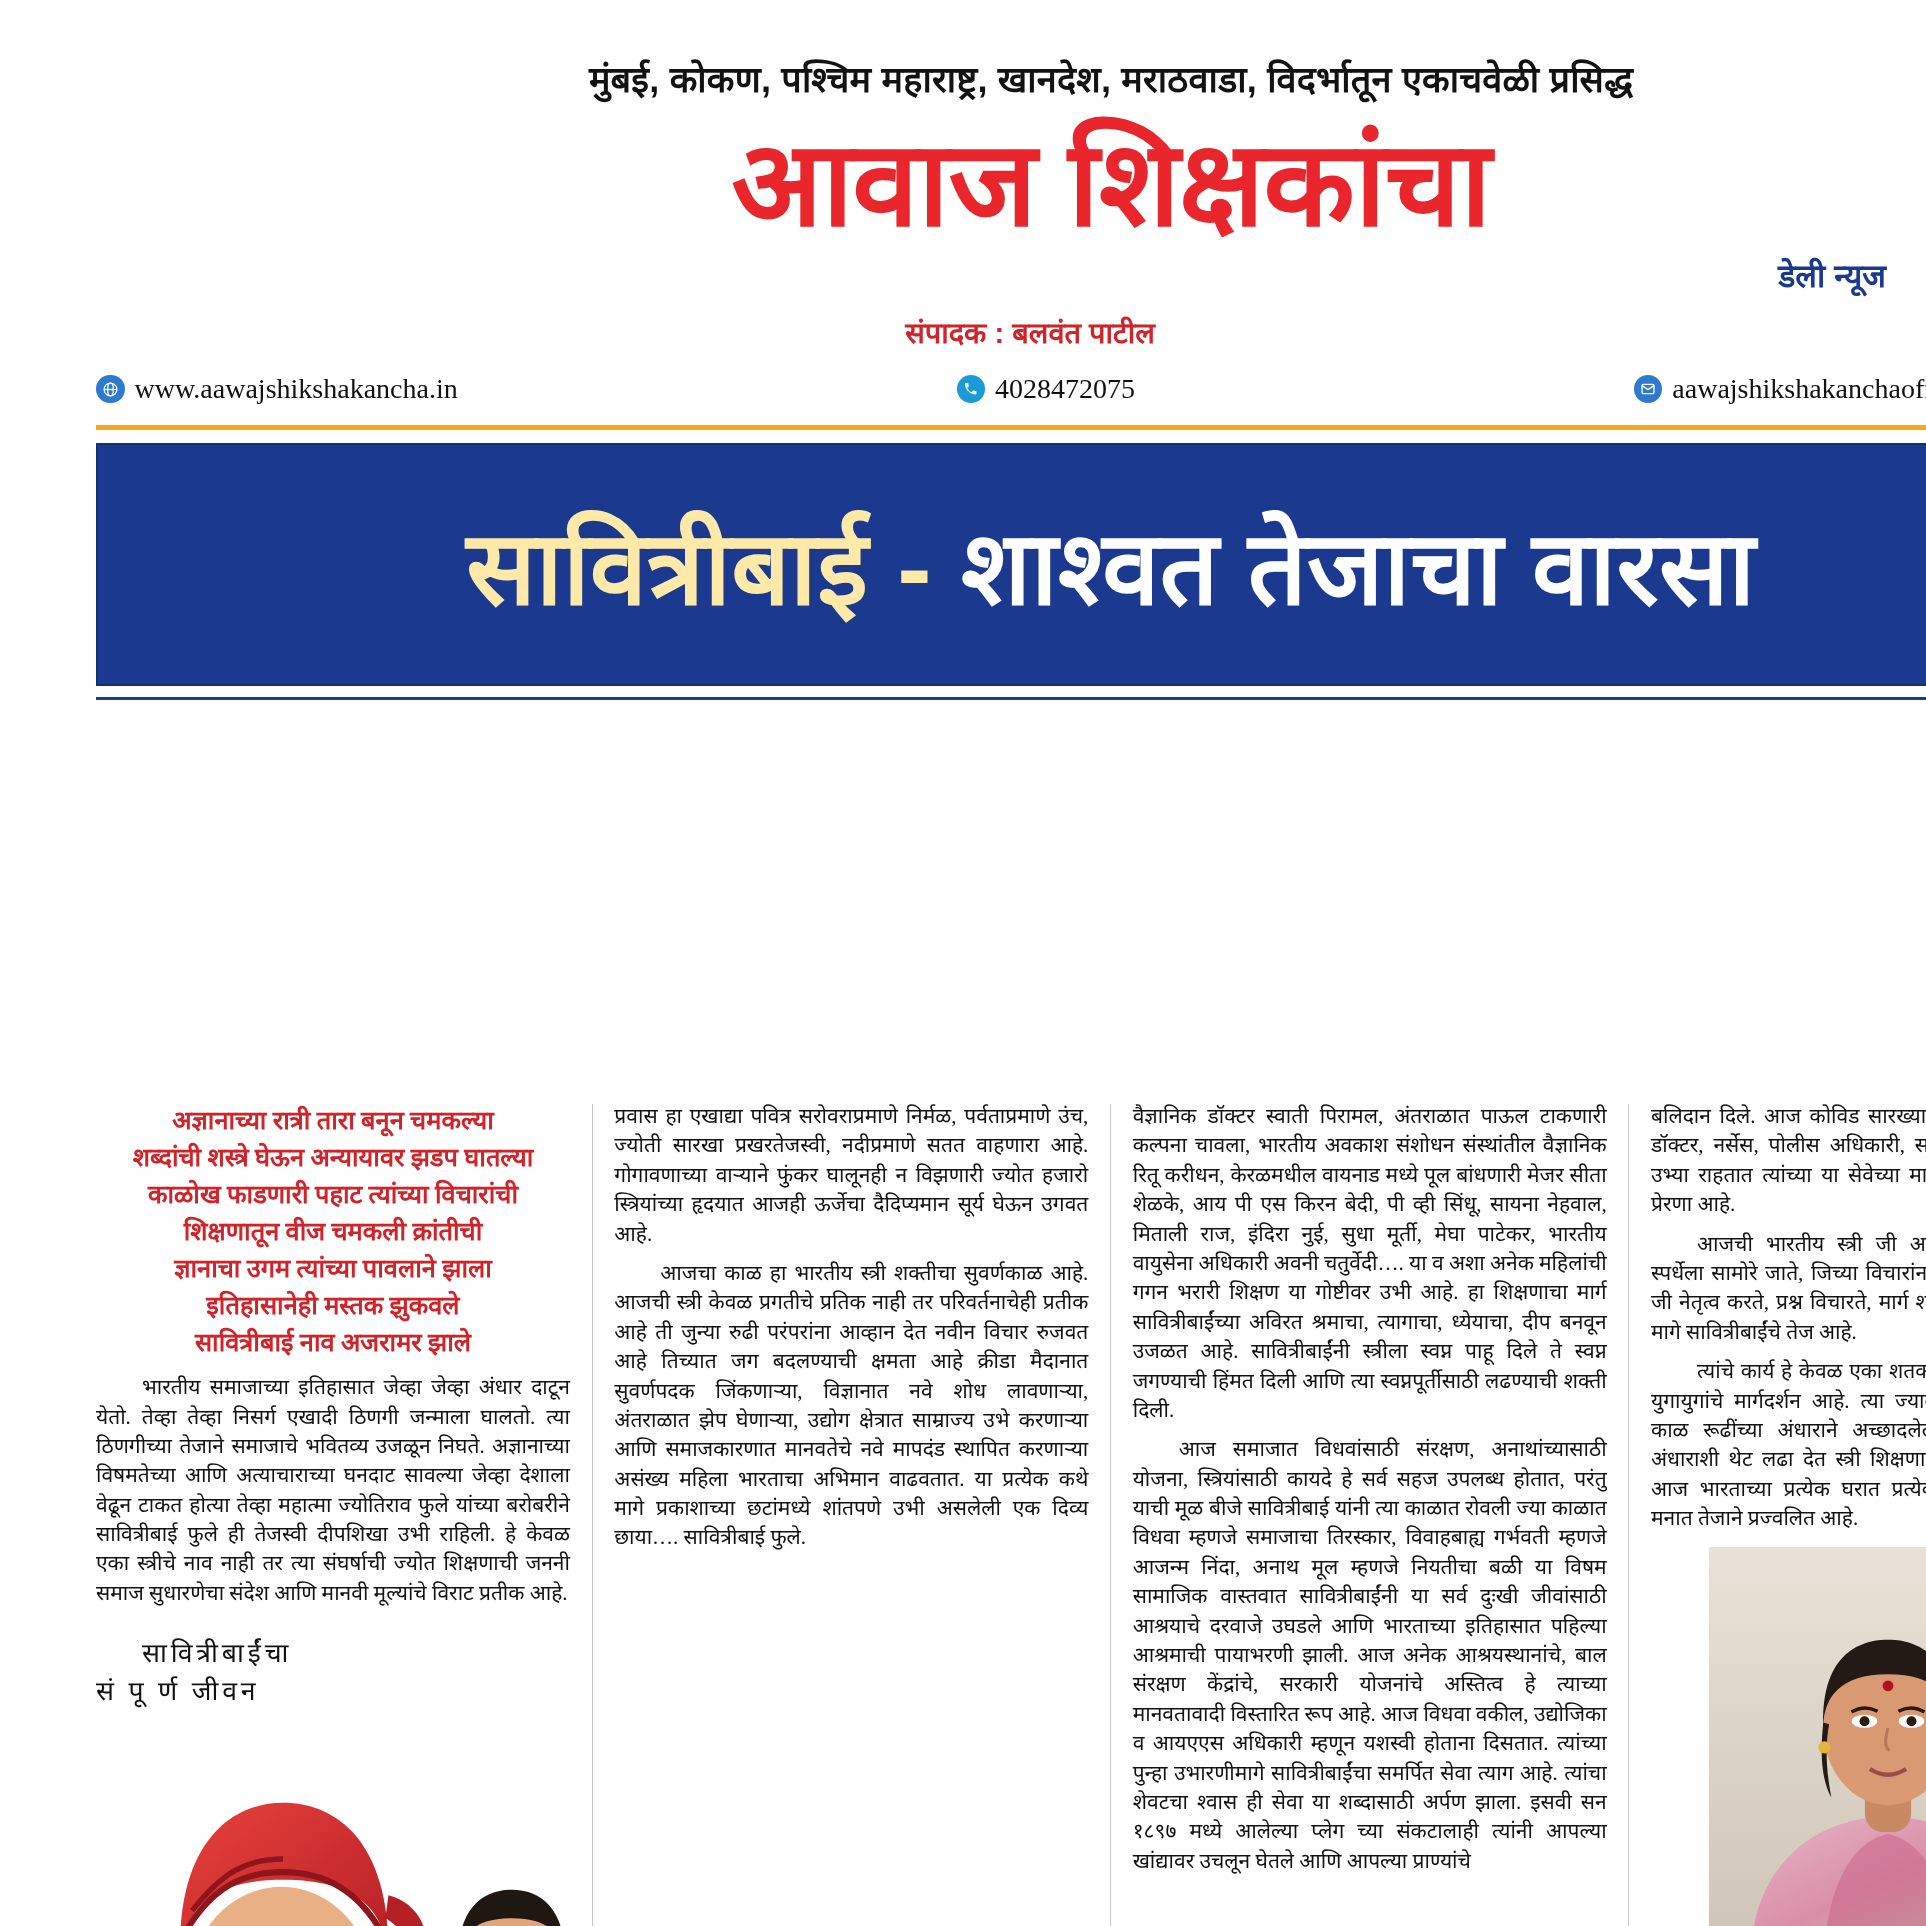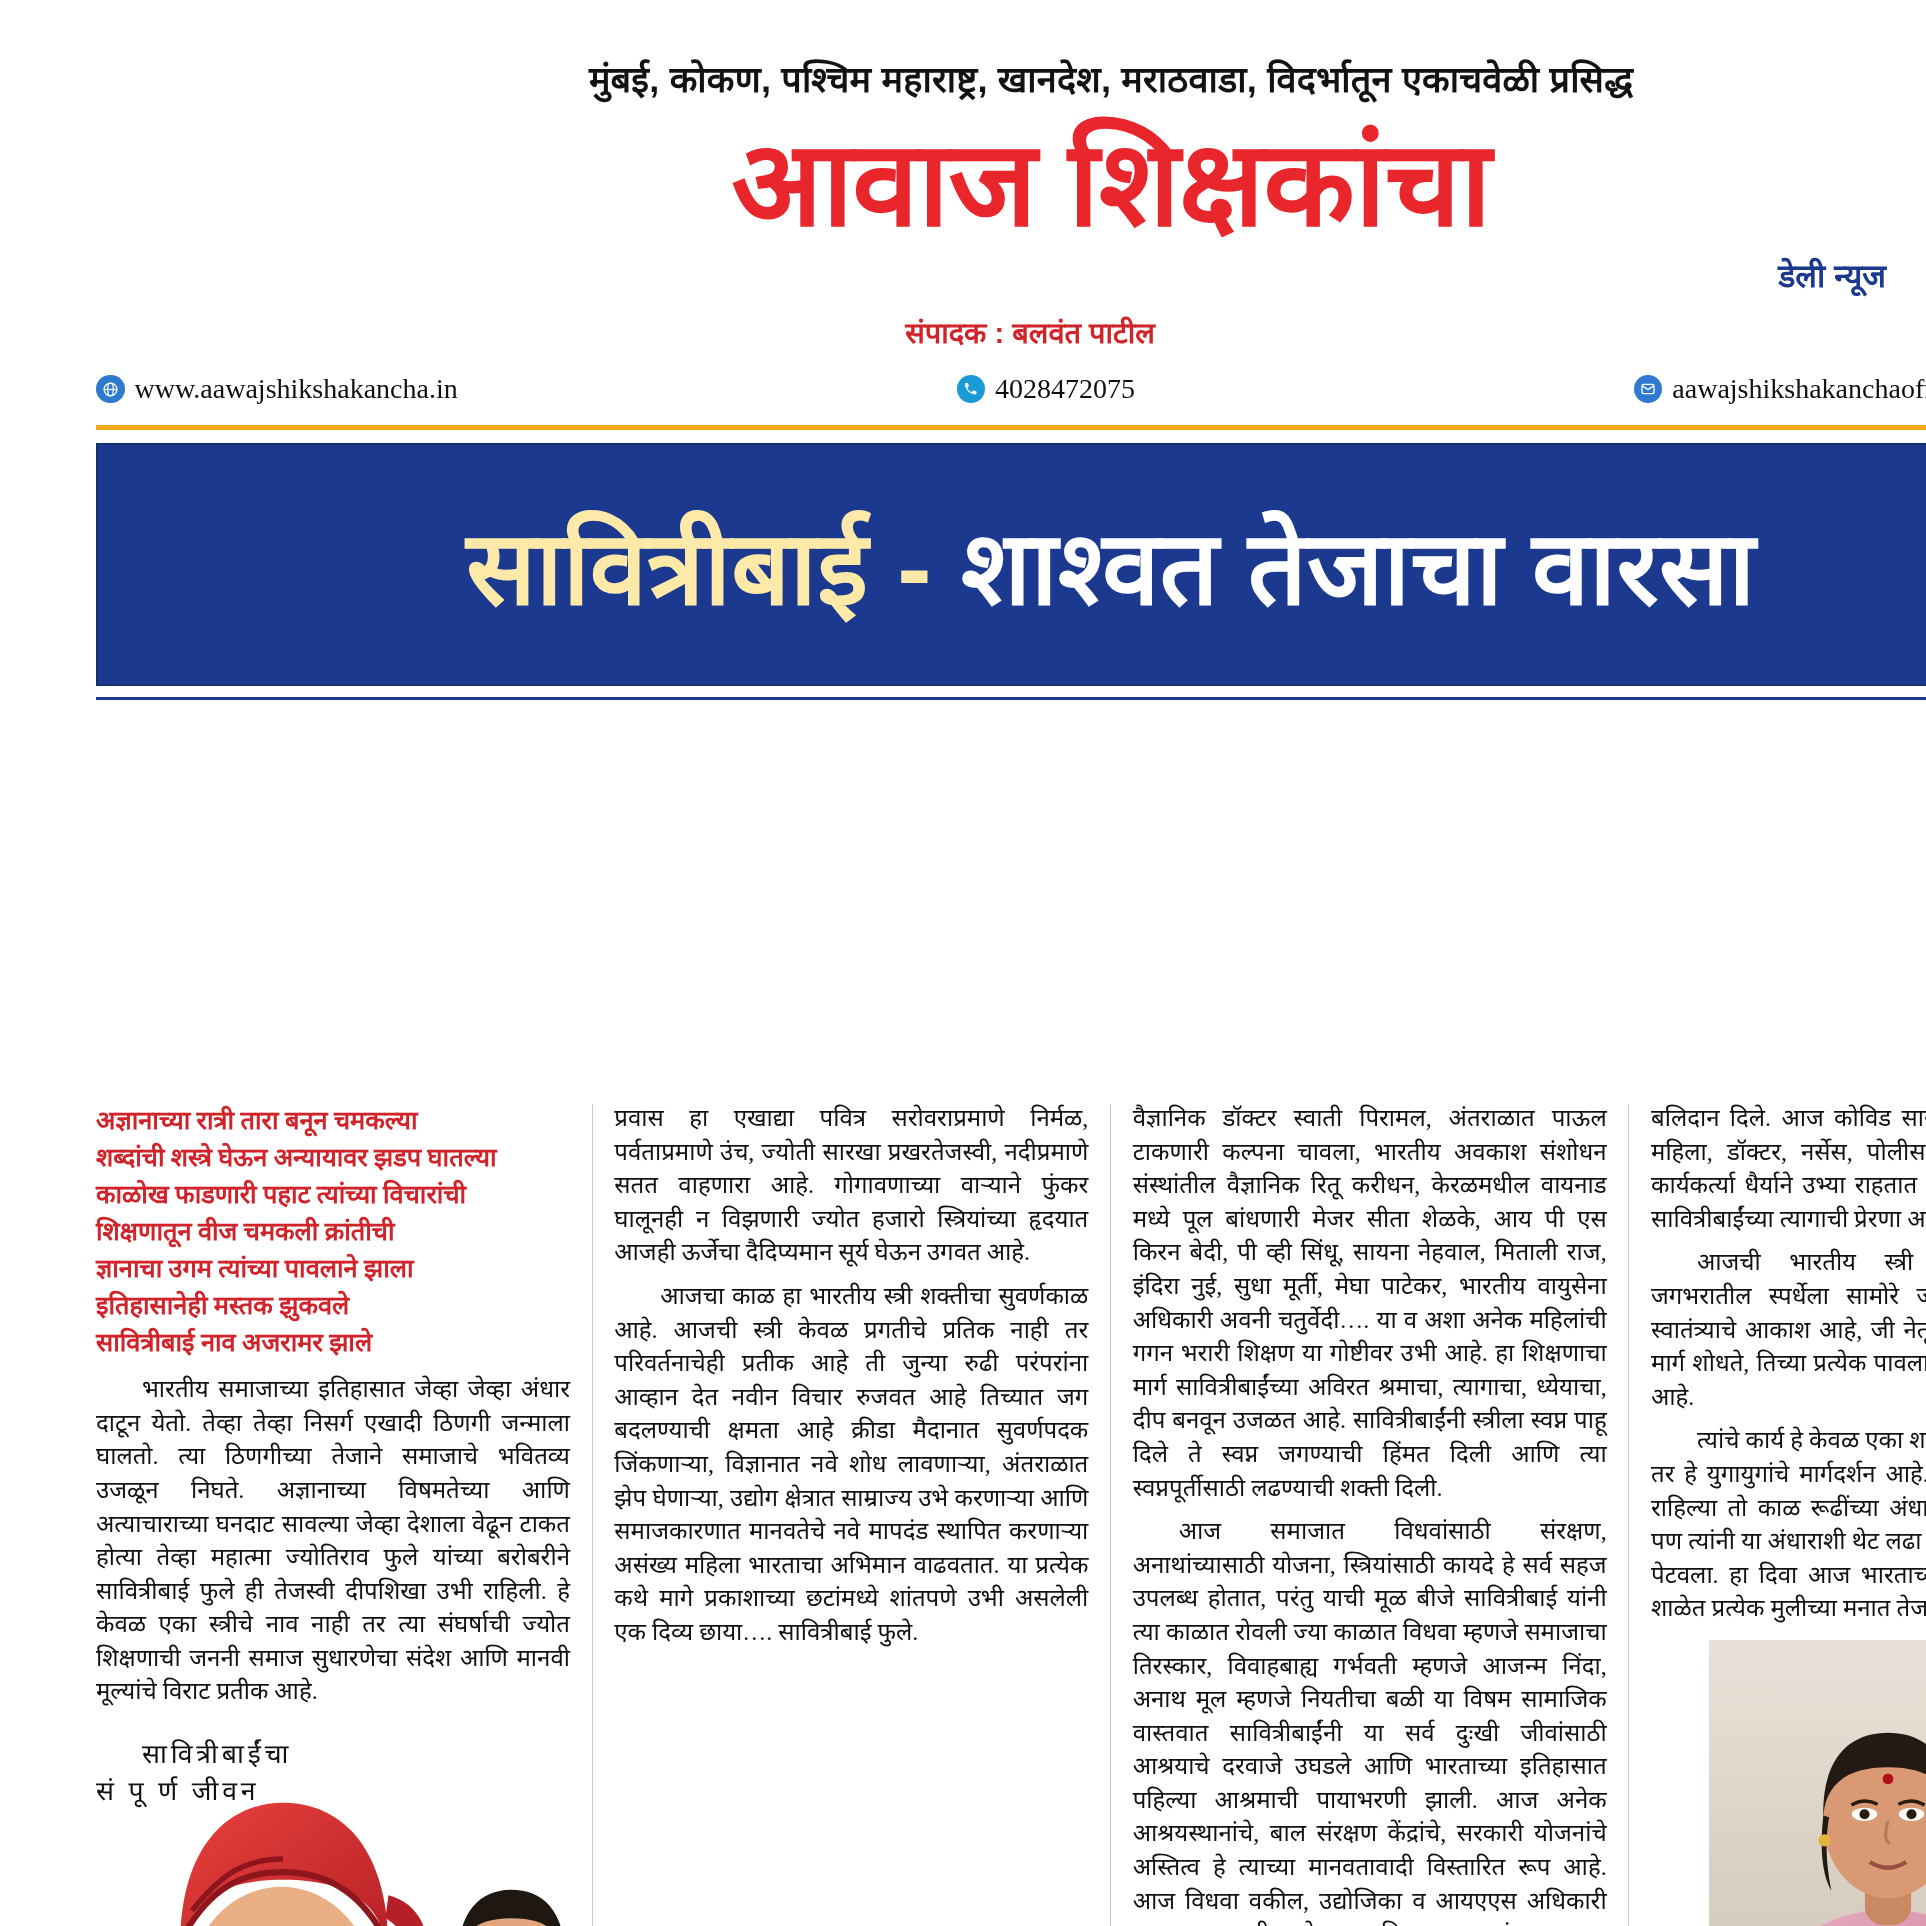"अज्ञानाच्या रात्री तारा बनून चमकल्या" .poem { text-align: left -> center }
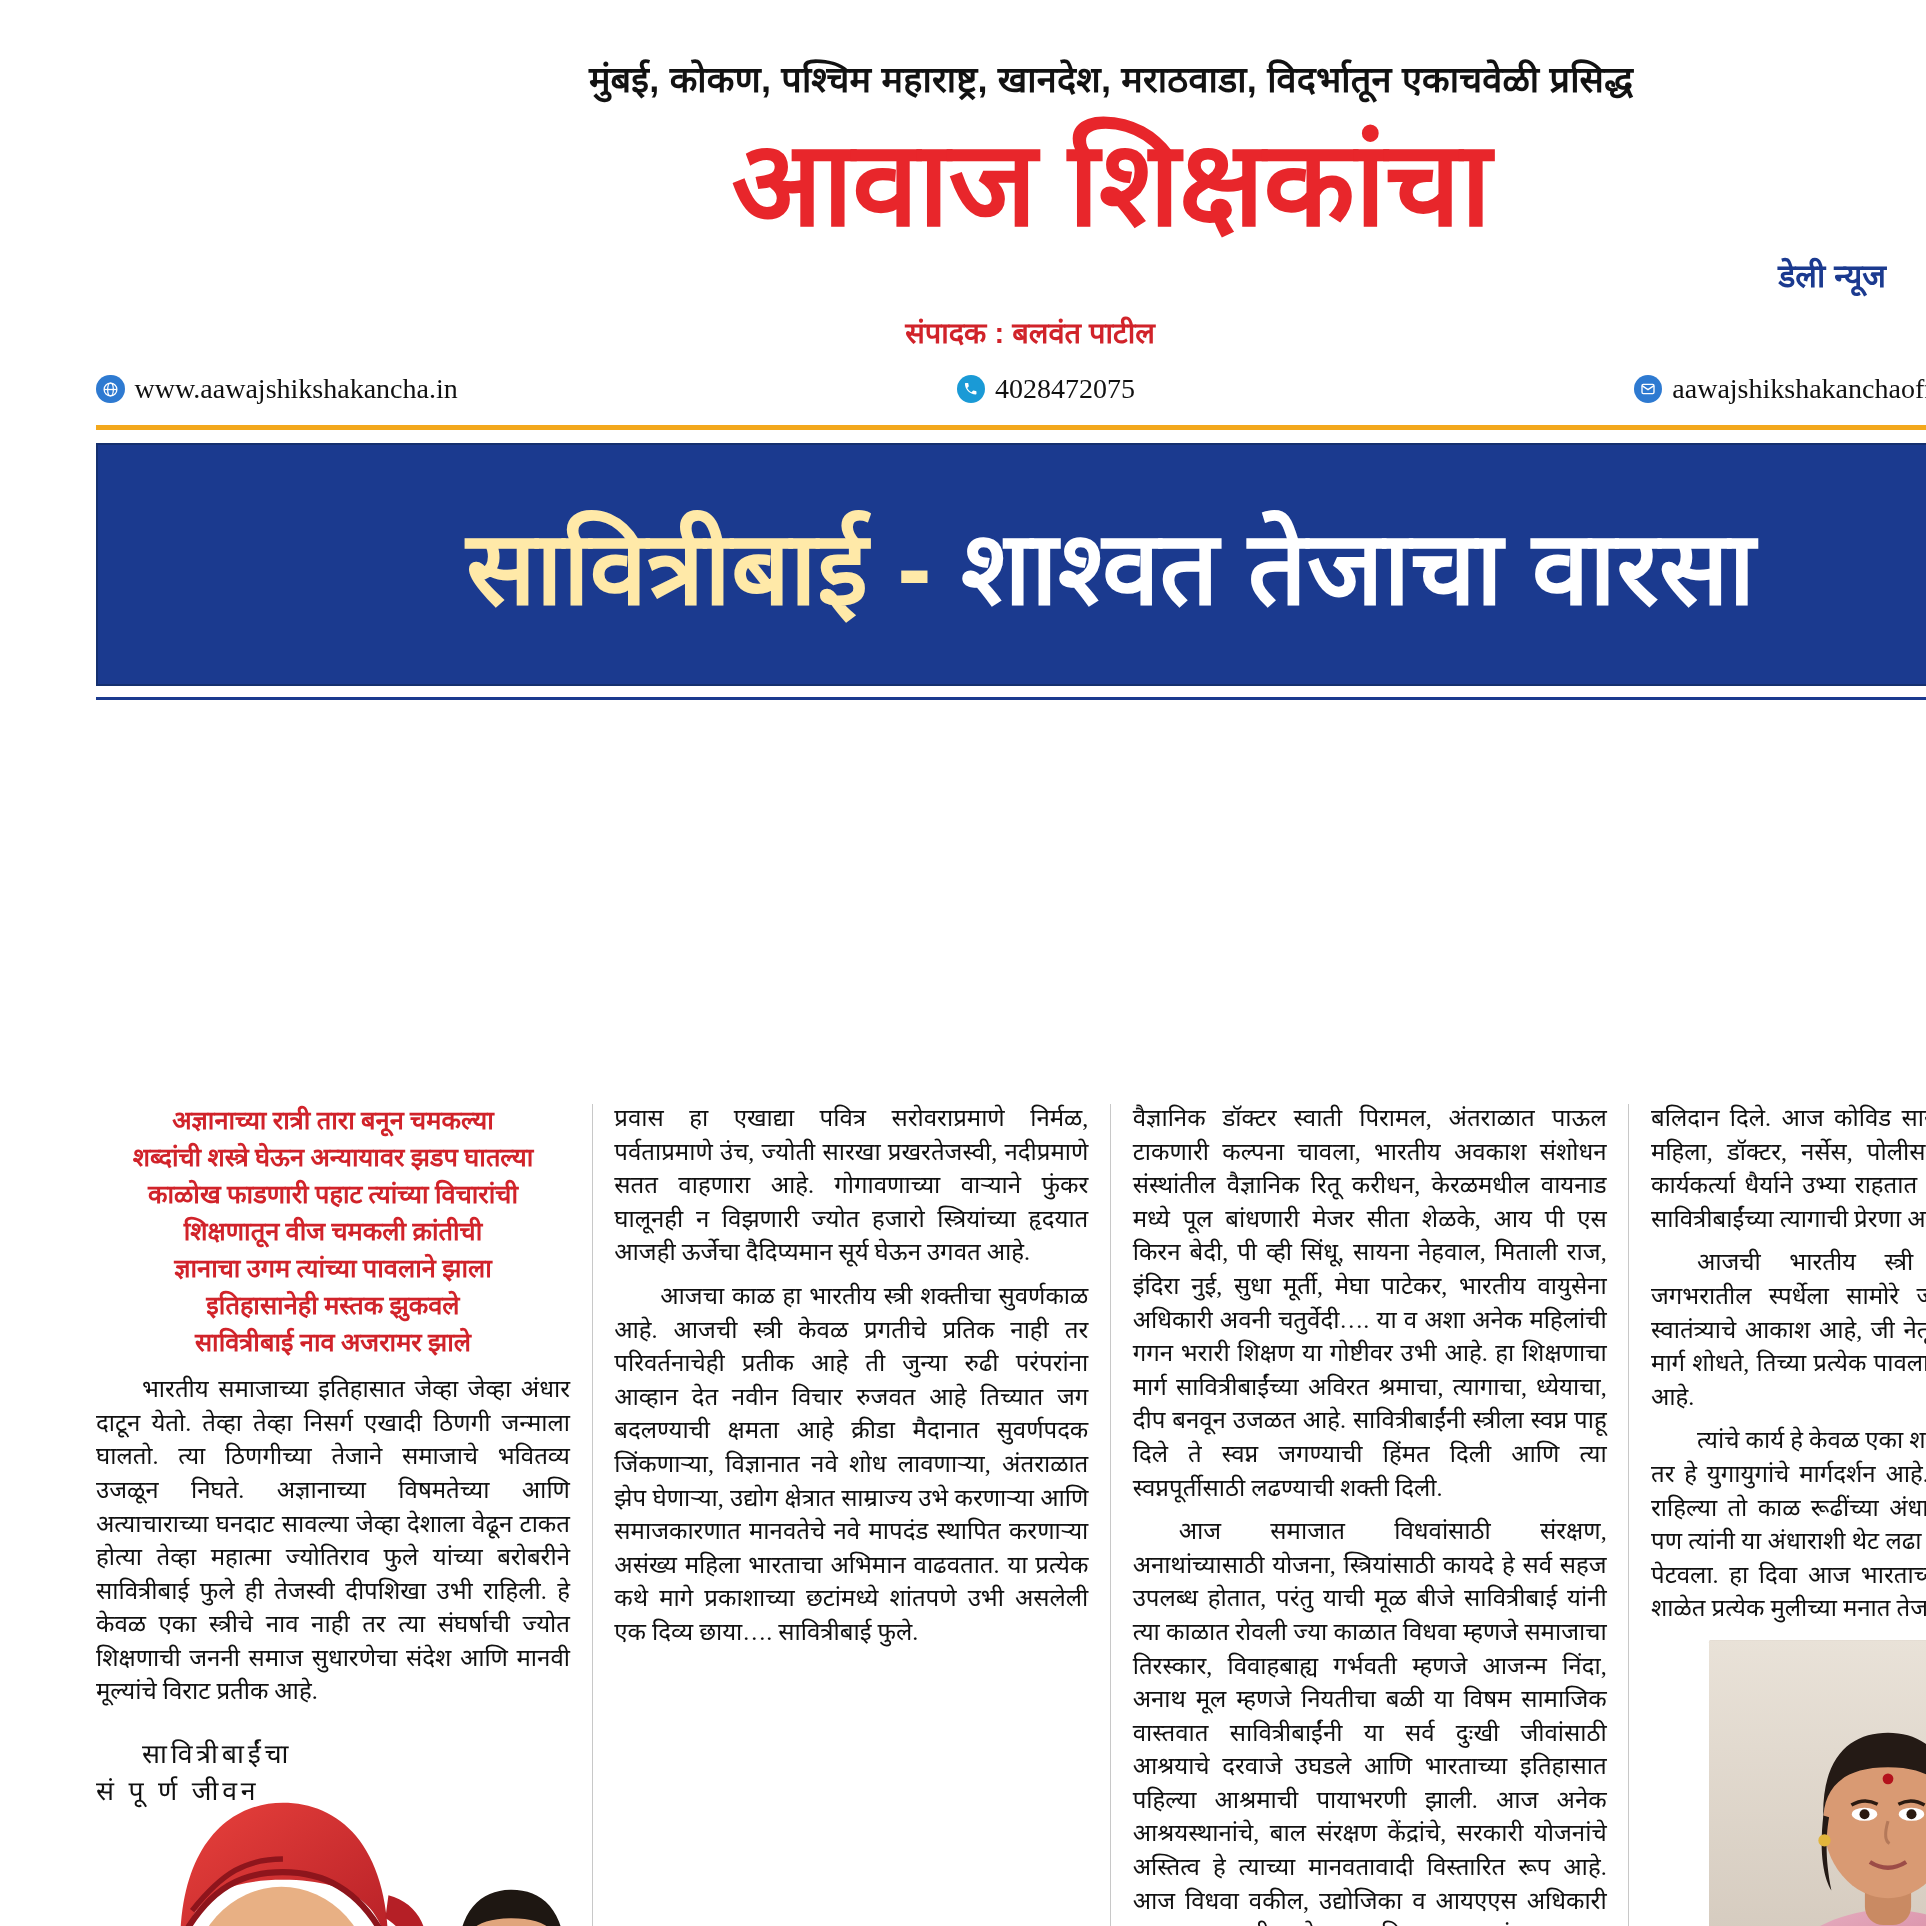"प्रवास हा एखाद्या पवित्र सरोवराप्रमाणे" .p { font-size: 24px -> 21px }
